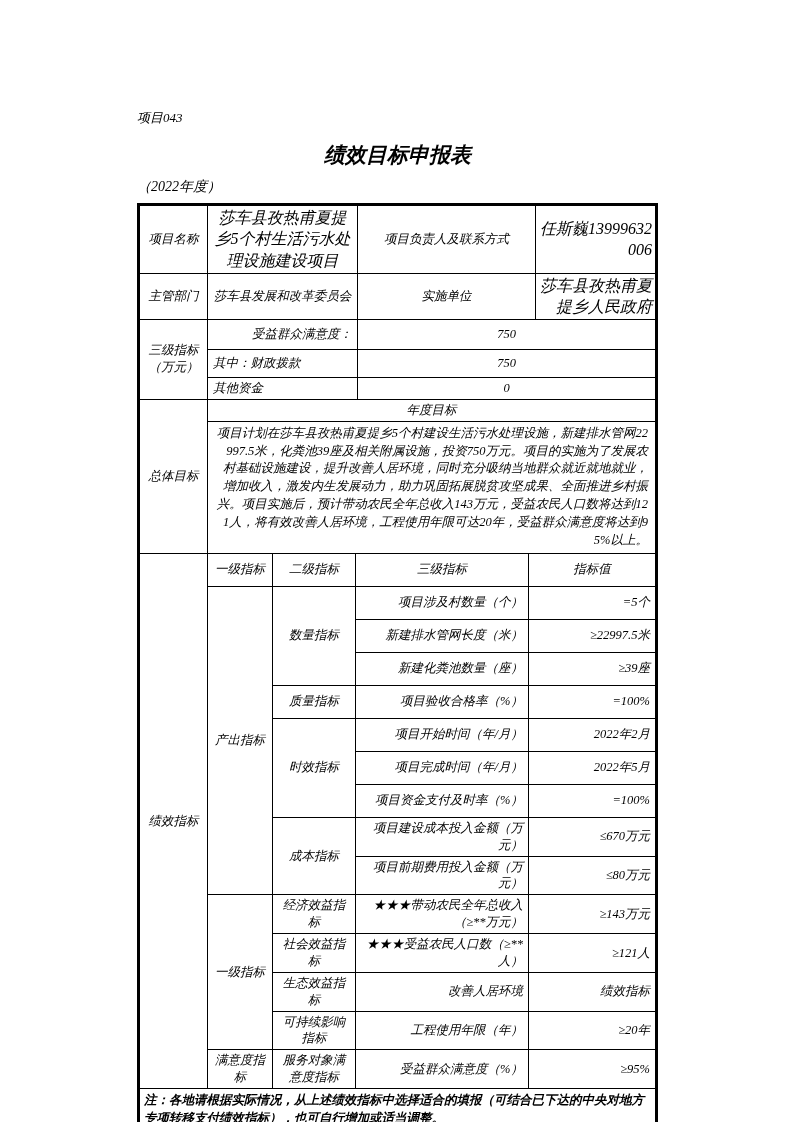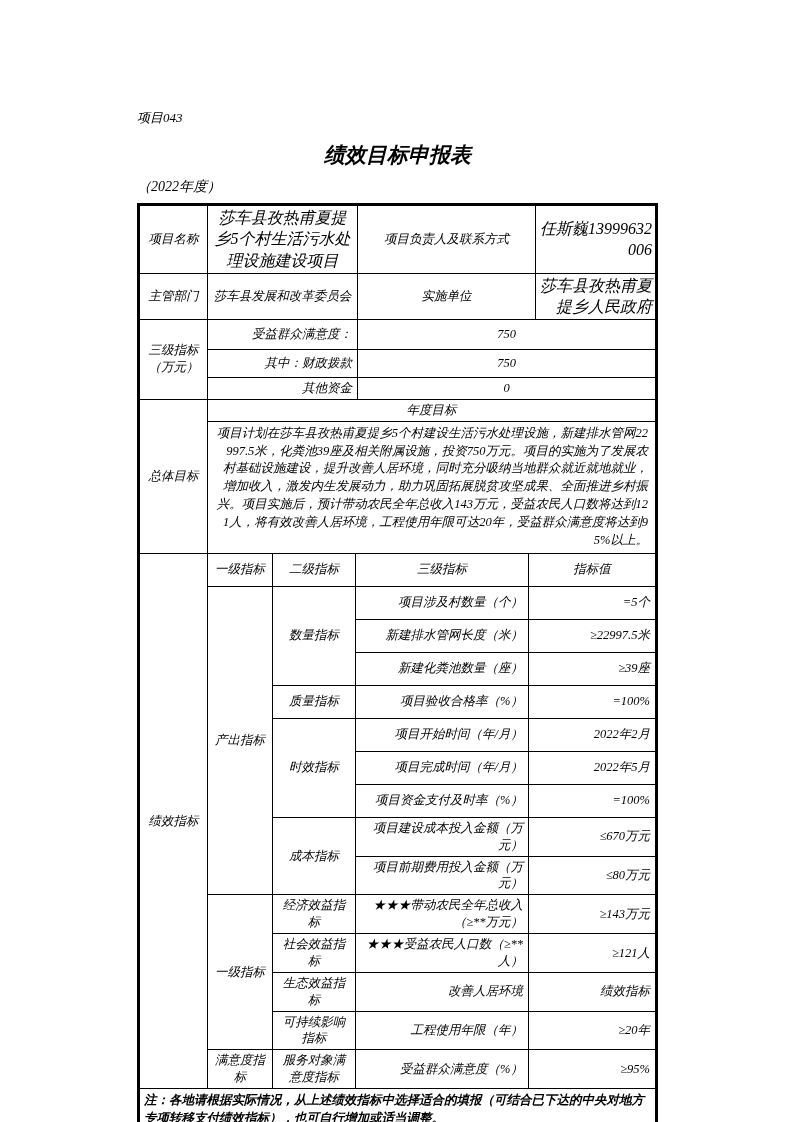"其中：财政拨款" td.ar { text-align: right -> left }
